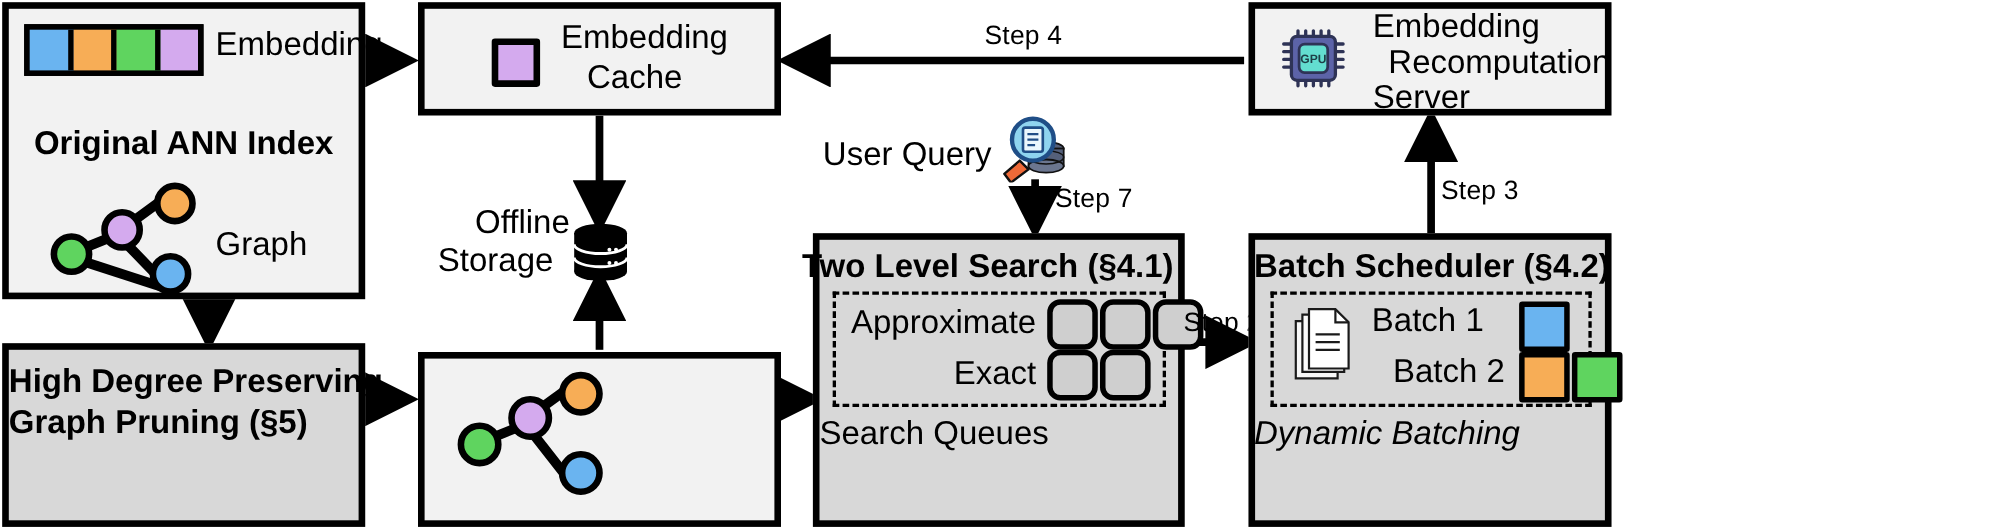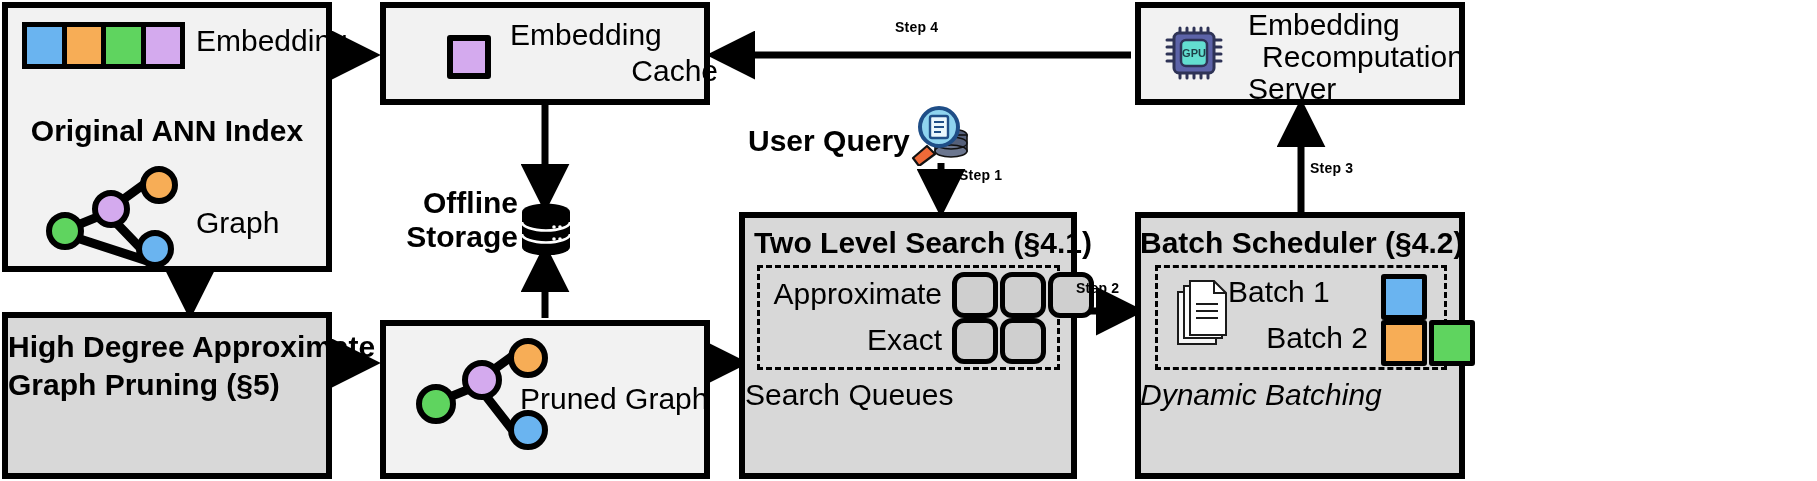"Step 4" .step { font-size: 14px -> 24px; font-weight: 700 -> 400 }
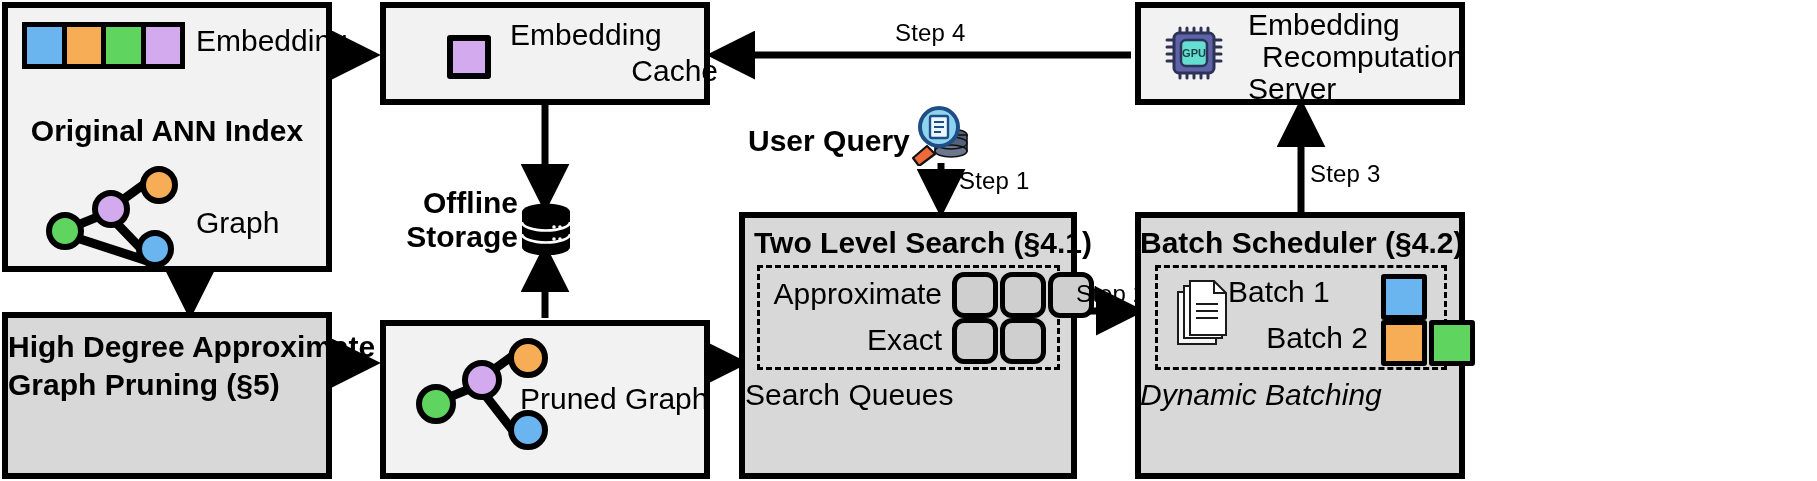"Cache" div.lbl { left: 528px -> 482px; text-align: right -> center }
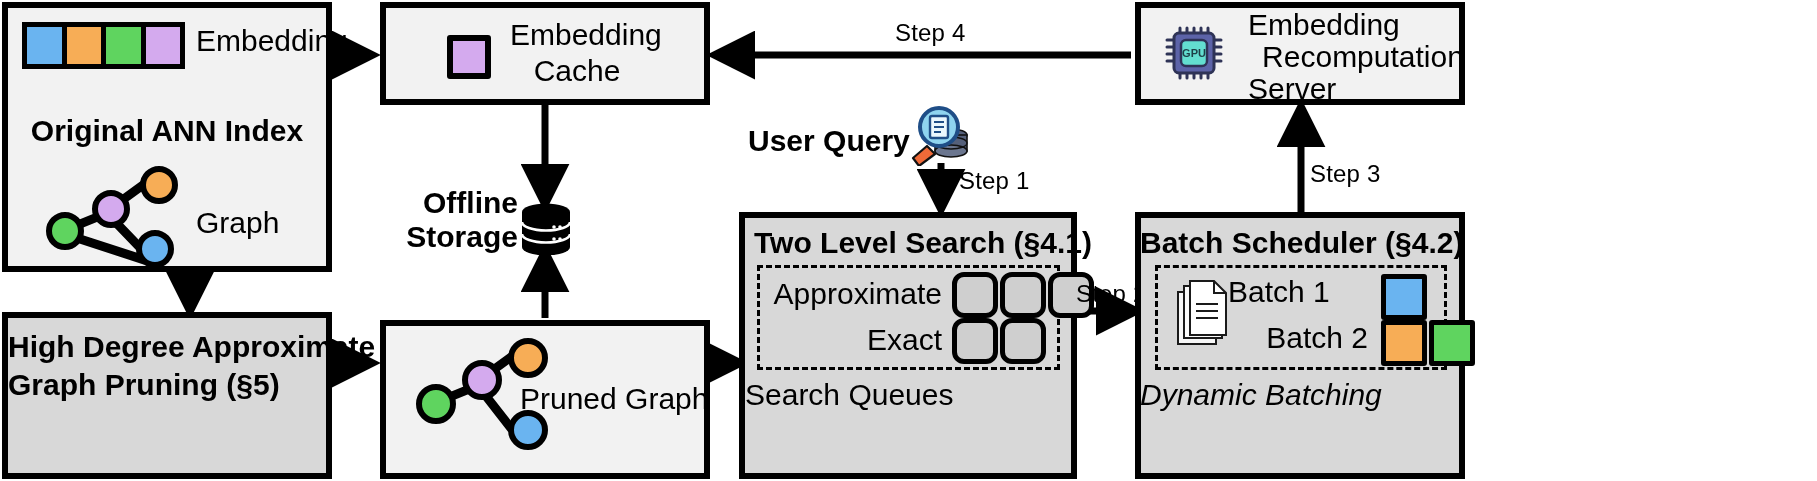"User Query" .plain-b { font-weight: 700 -> 400 }
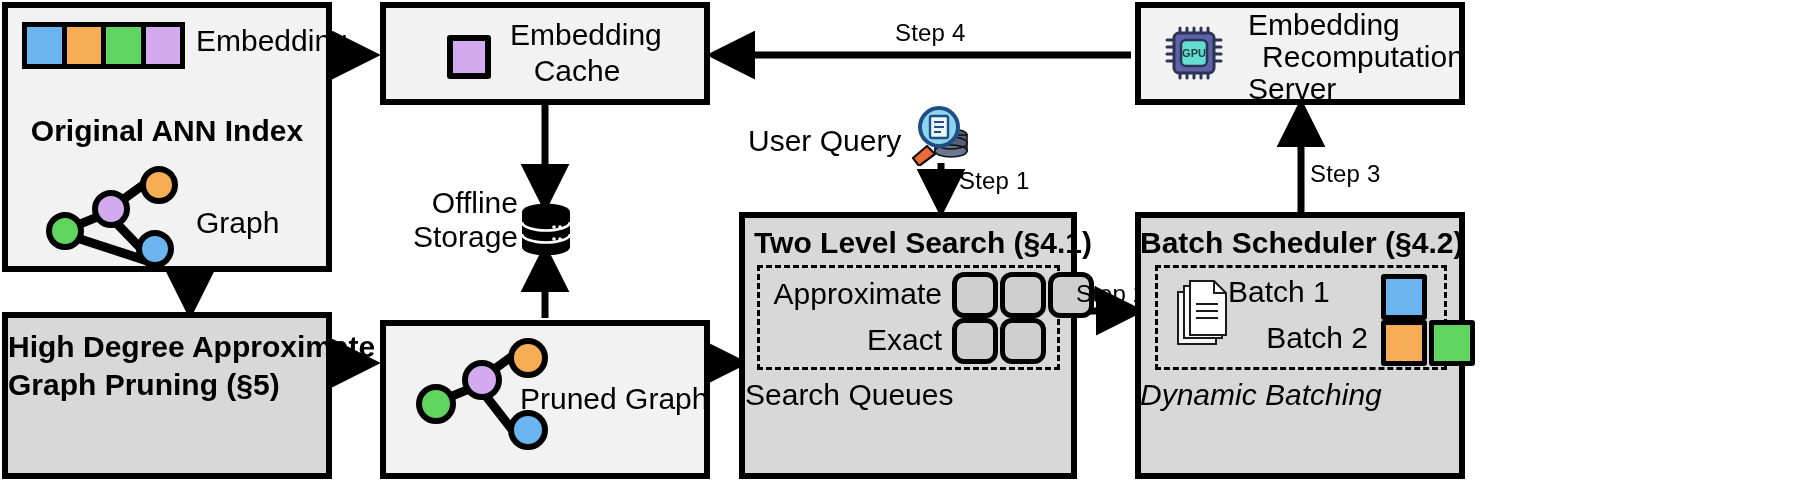"Step 1" div.lbl { text: 1 -> 7 }
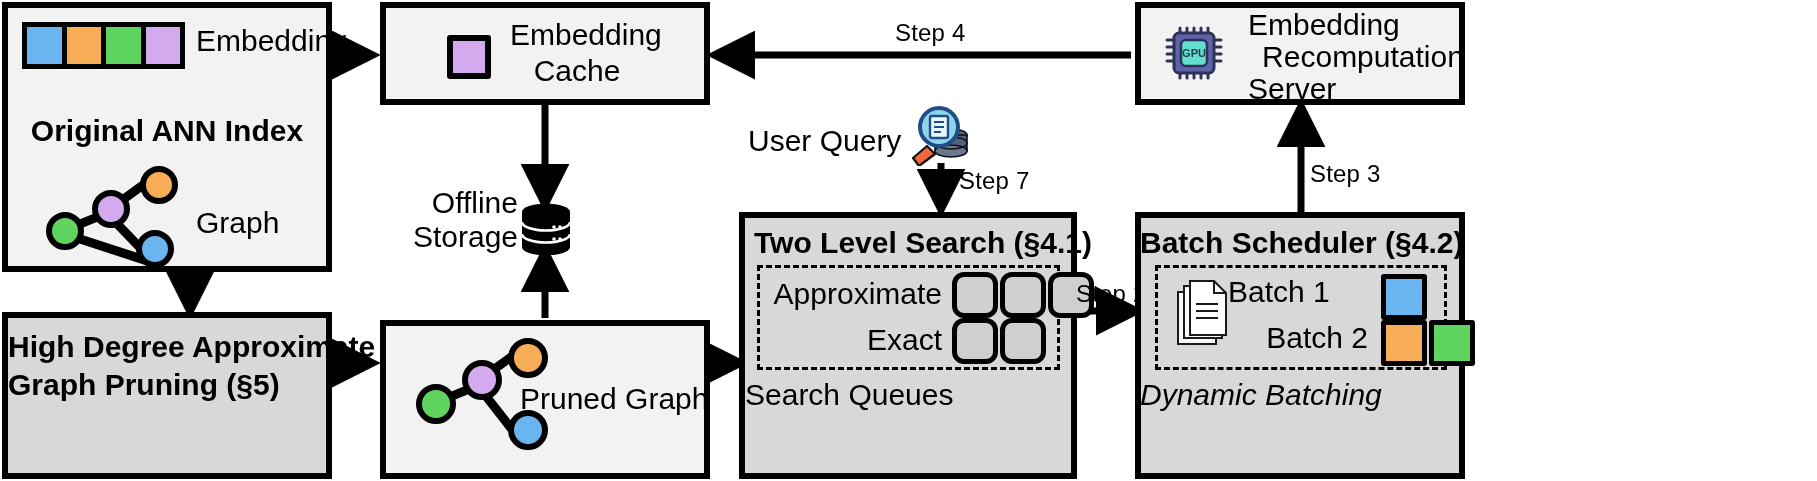"Storage" div.lbl { text-align: right -> left }
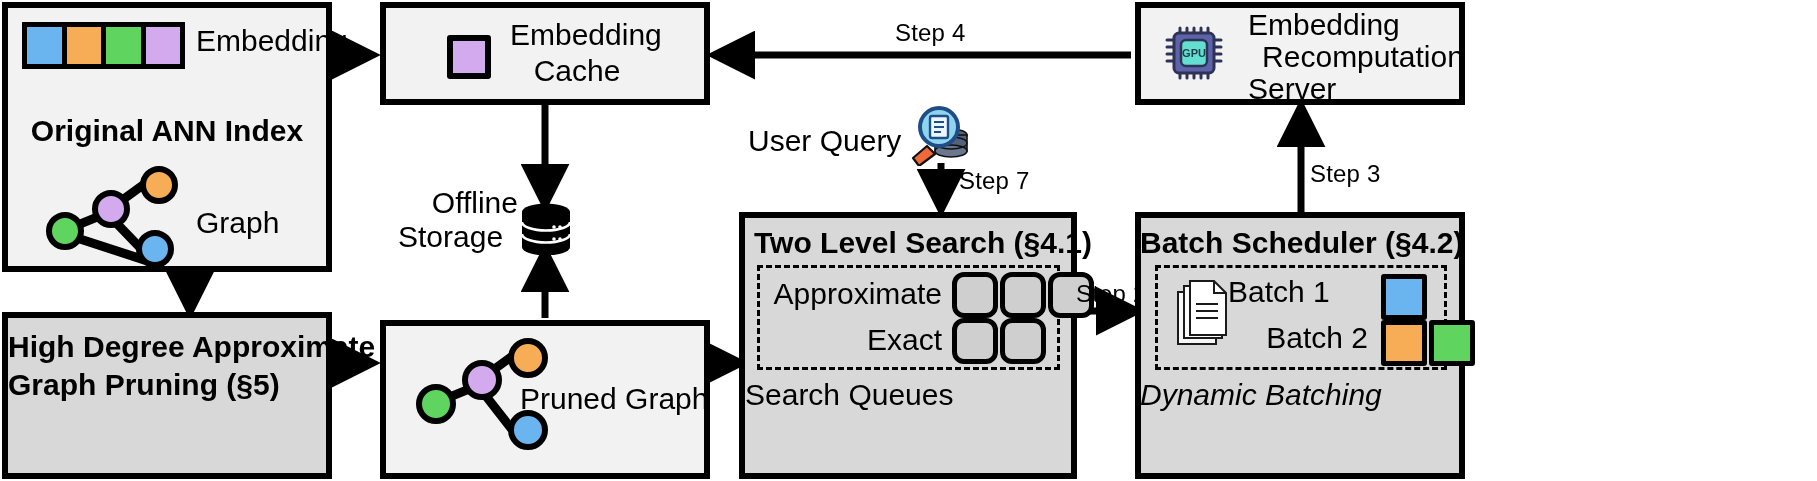"Two Level Search (§4.1)" div.lbl { left: 754px -> 729px }
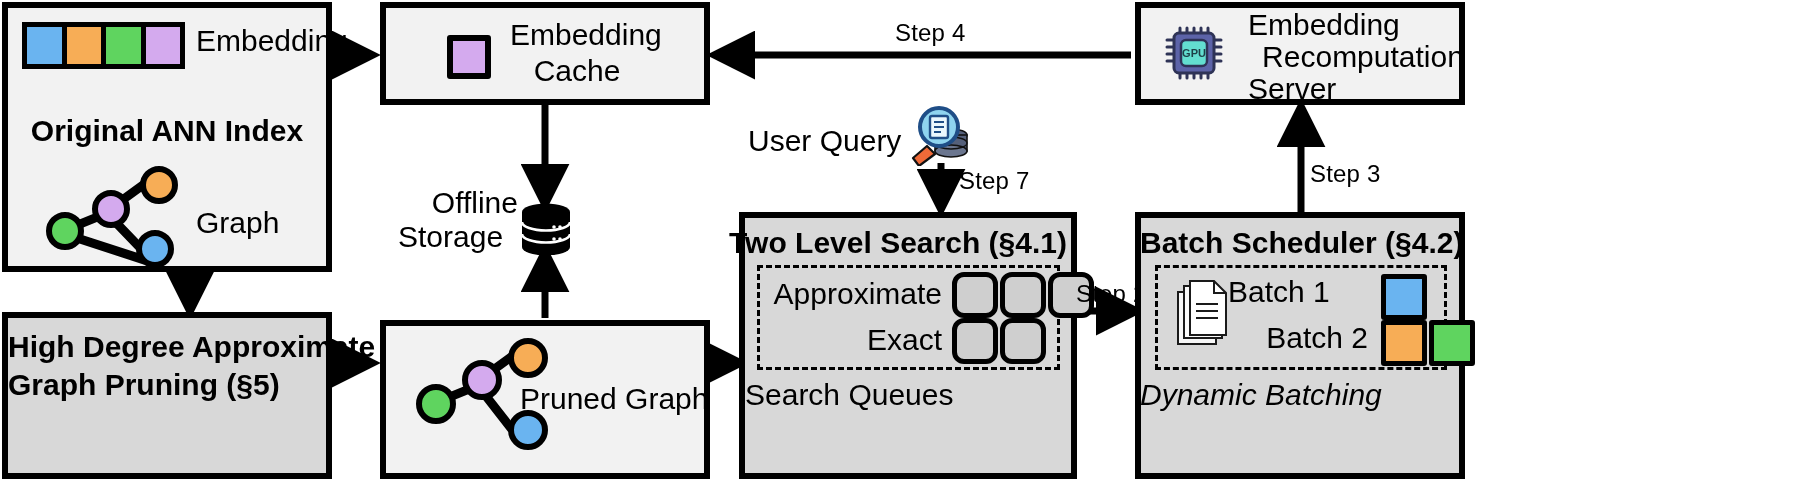"Batch 1" div.lbl { text-align: left -> center }
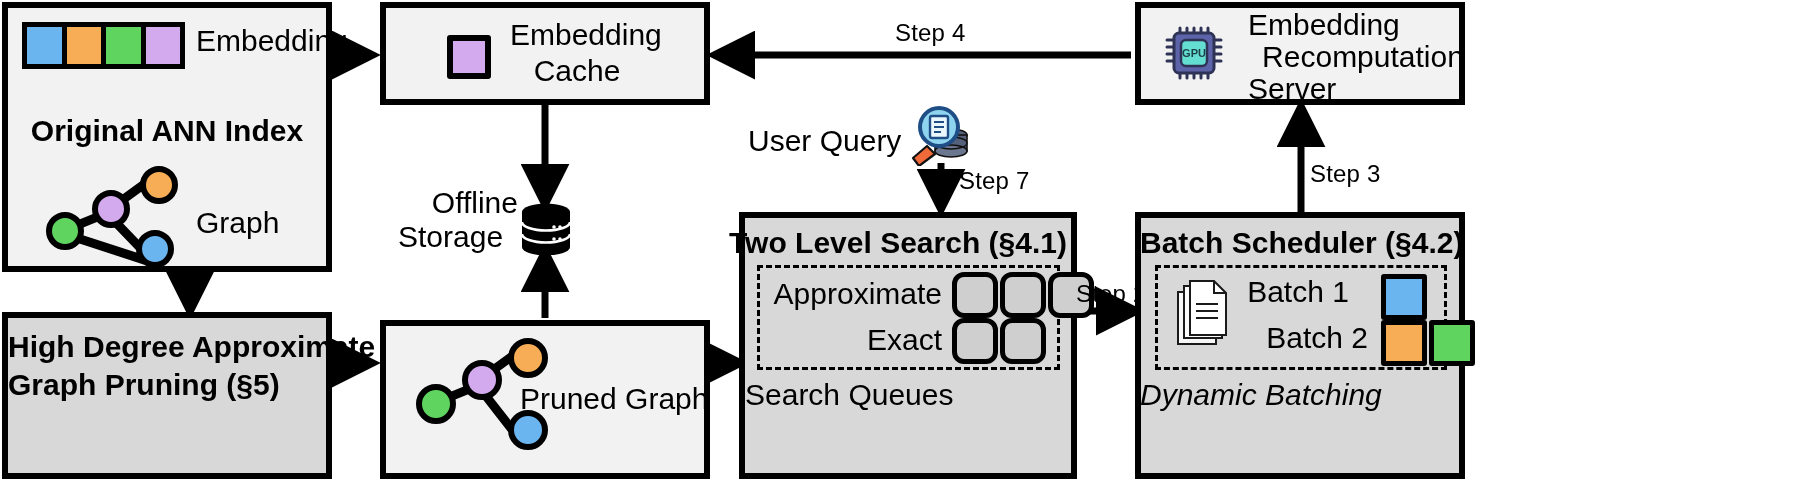"High Degree Approximate" div.lbl { text: Approximate -> Preserving }
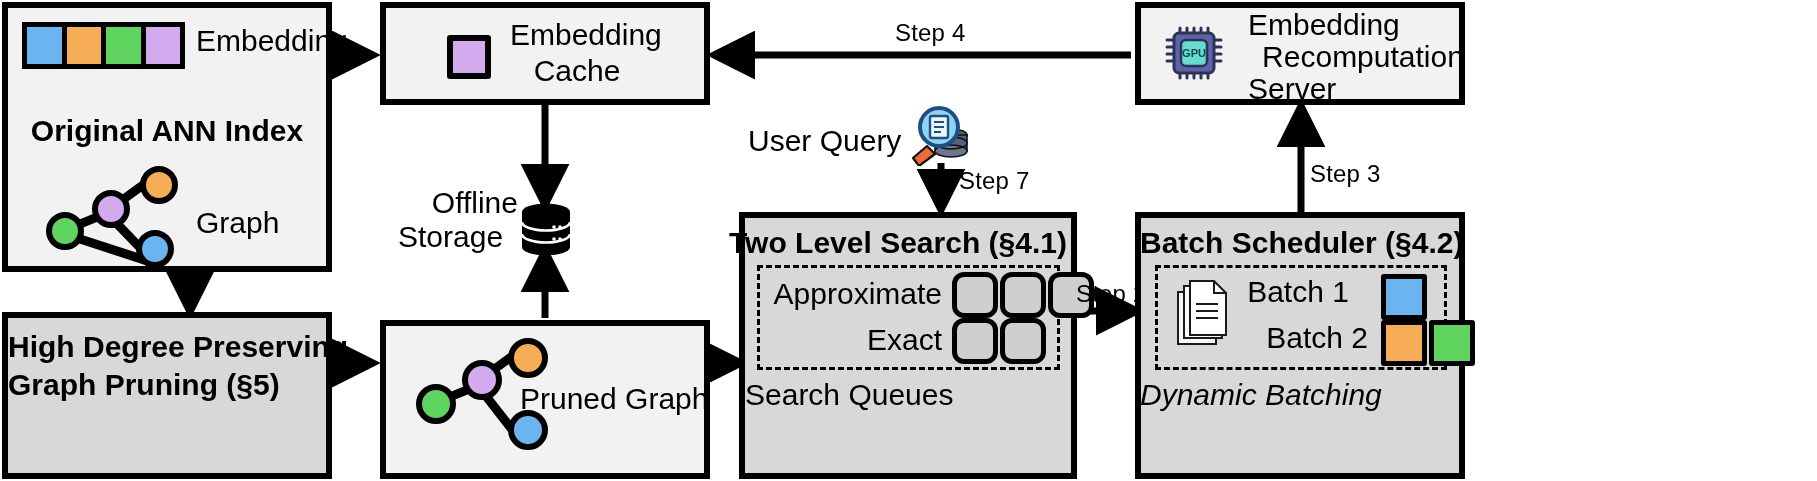"Pruned Graph" div.lbl { html: <div>Pruned Graph</div> -> none }
